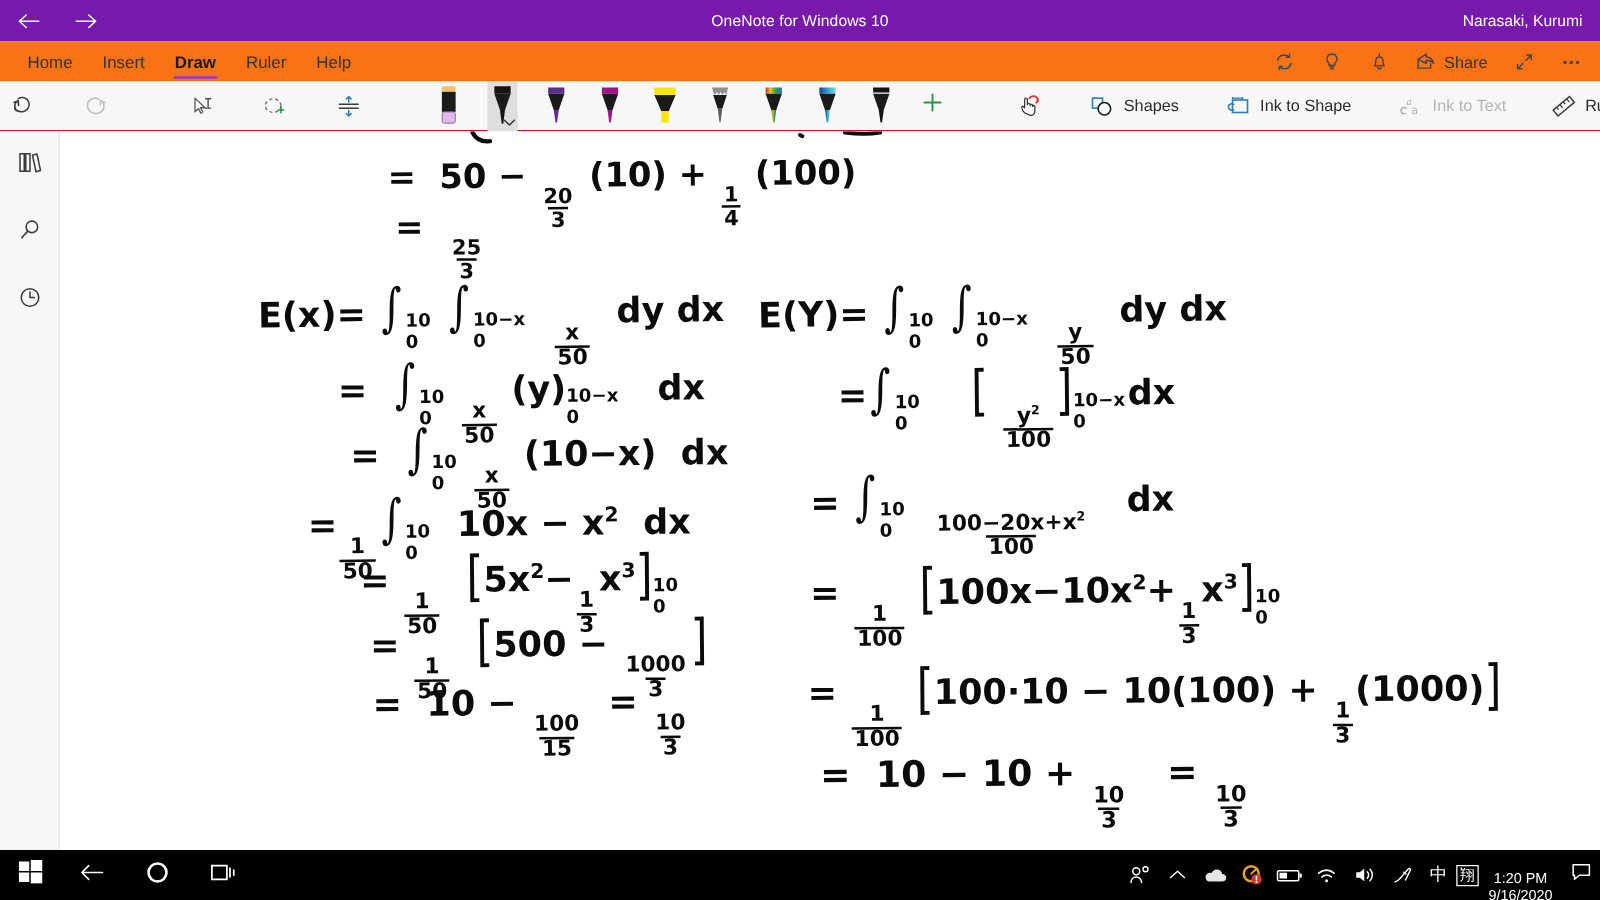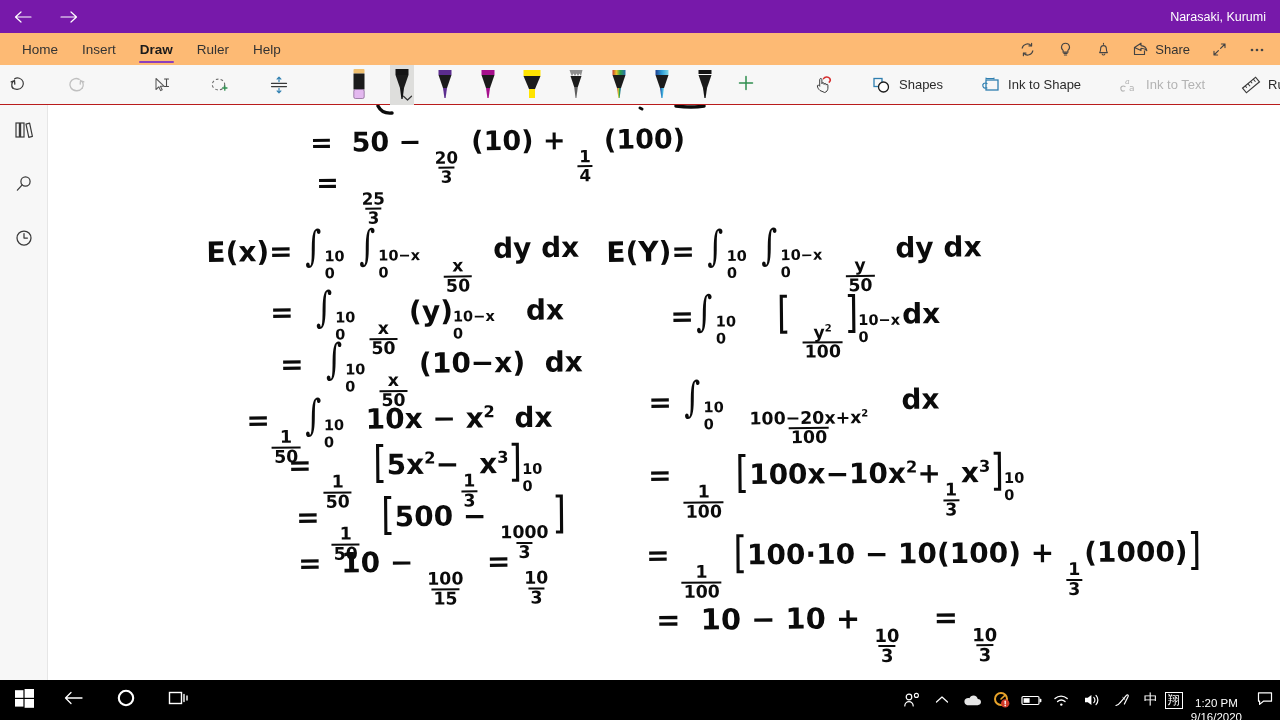"OneNote for Windows 10" div.tb-title { html: none -> <div>OneNote for Windows 10</div> }
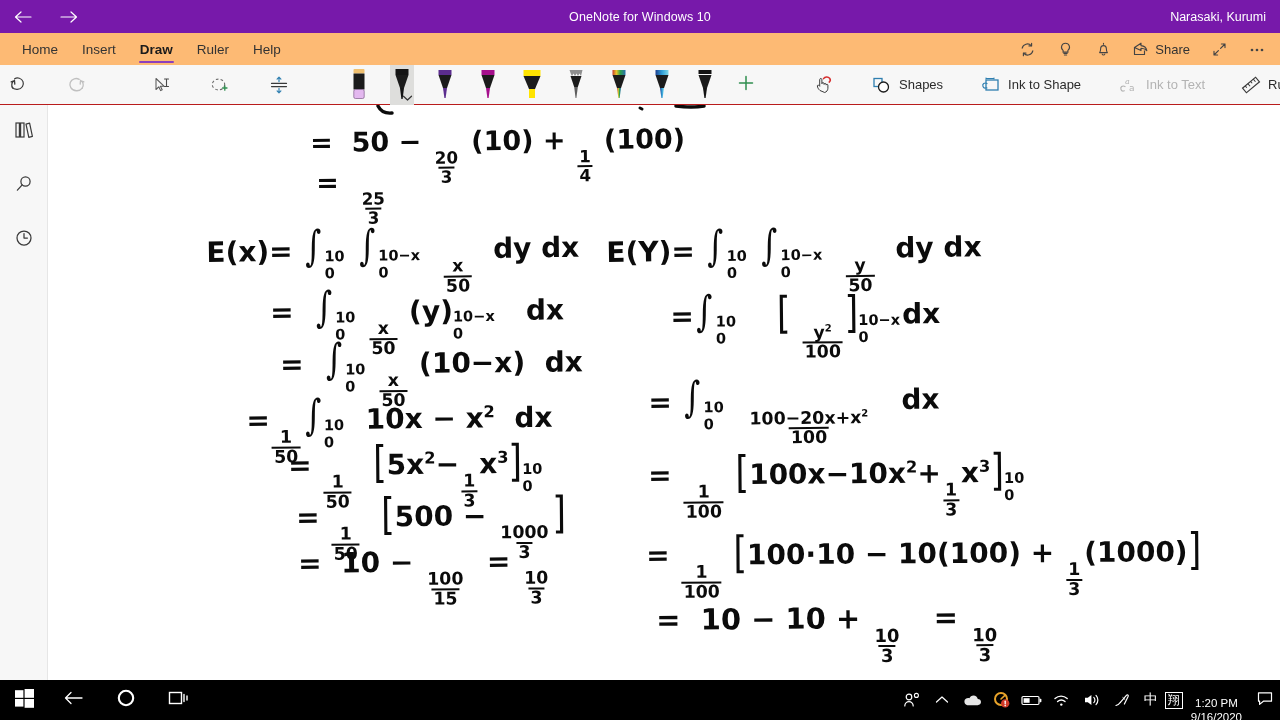"Home" .ribbon-tabs { background: #fdba74 -> #f97316 }
